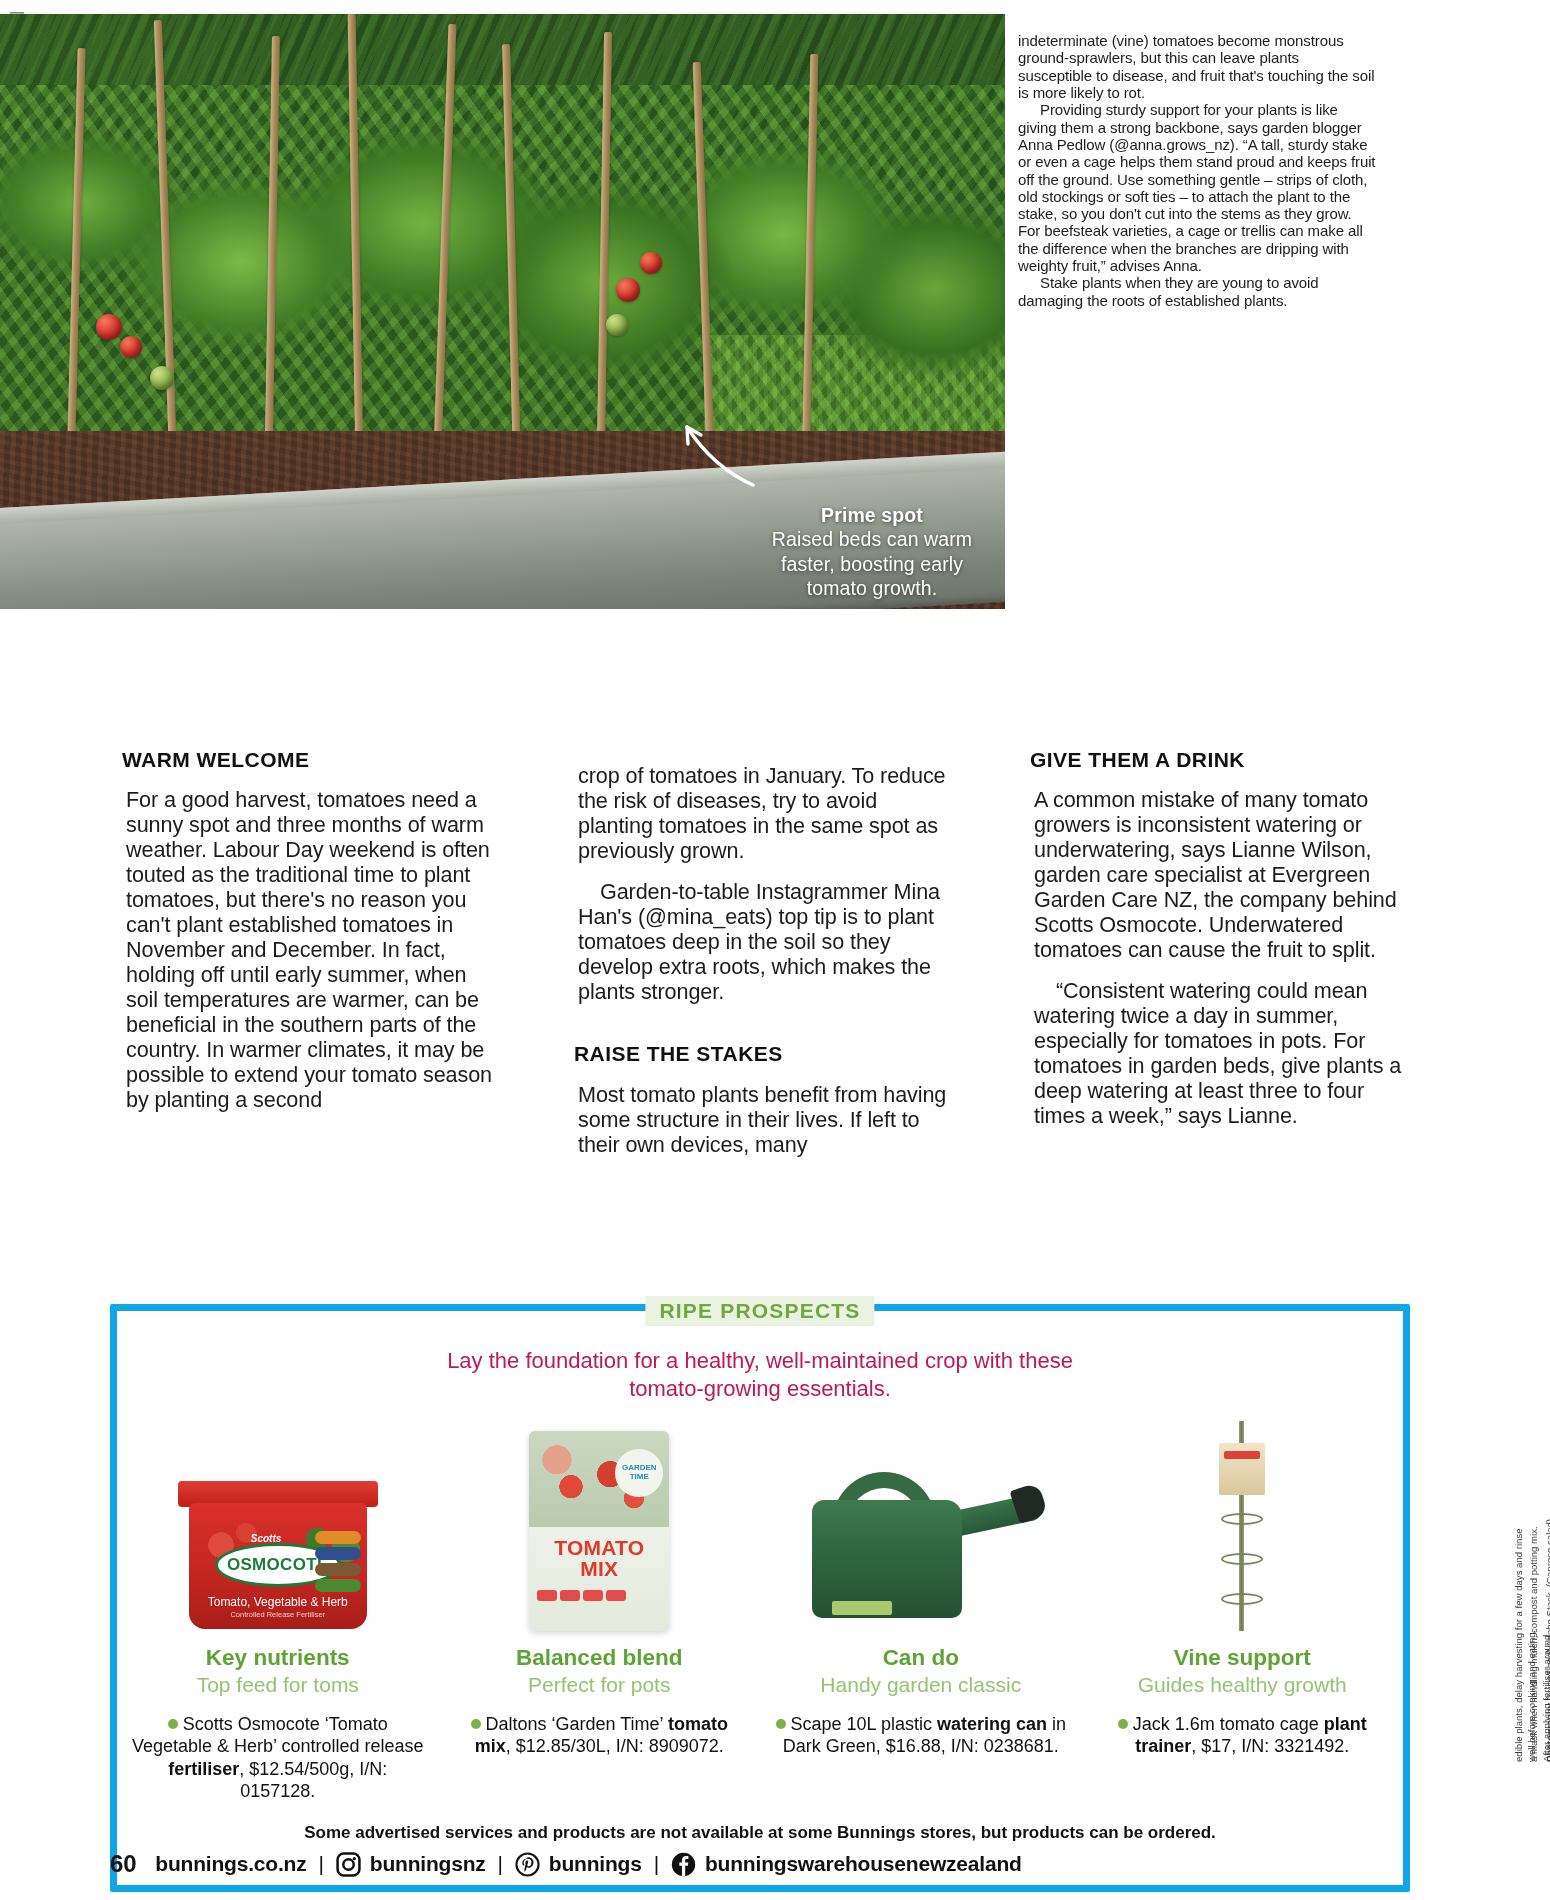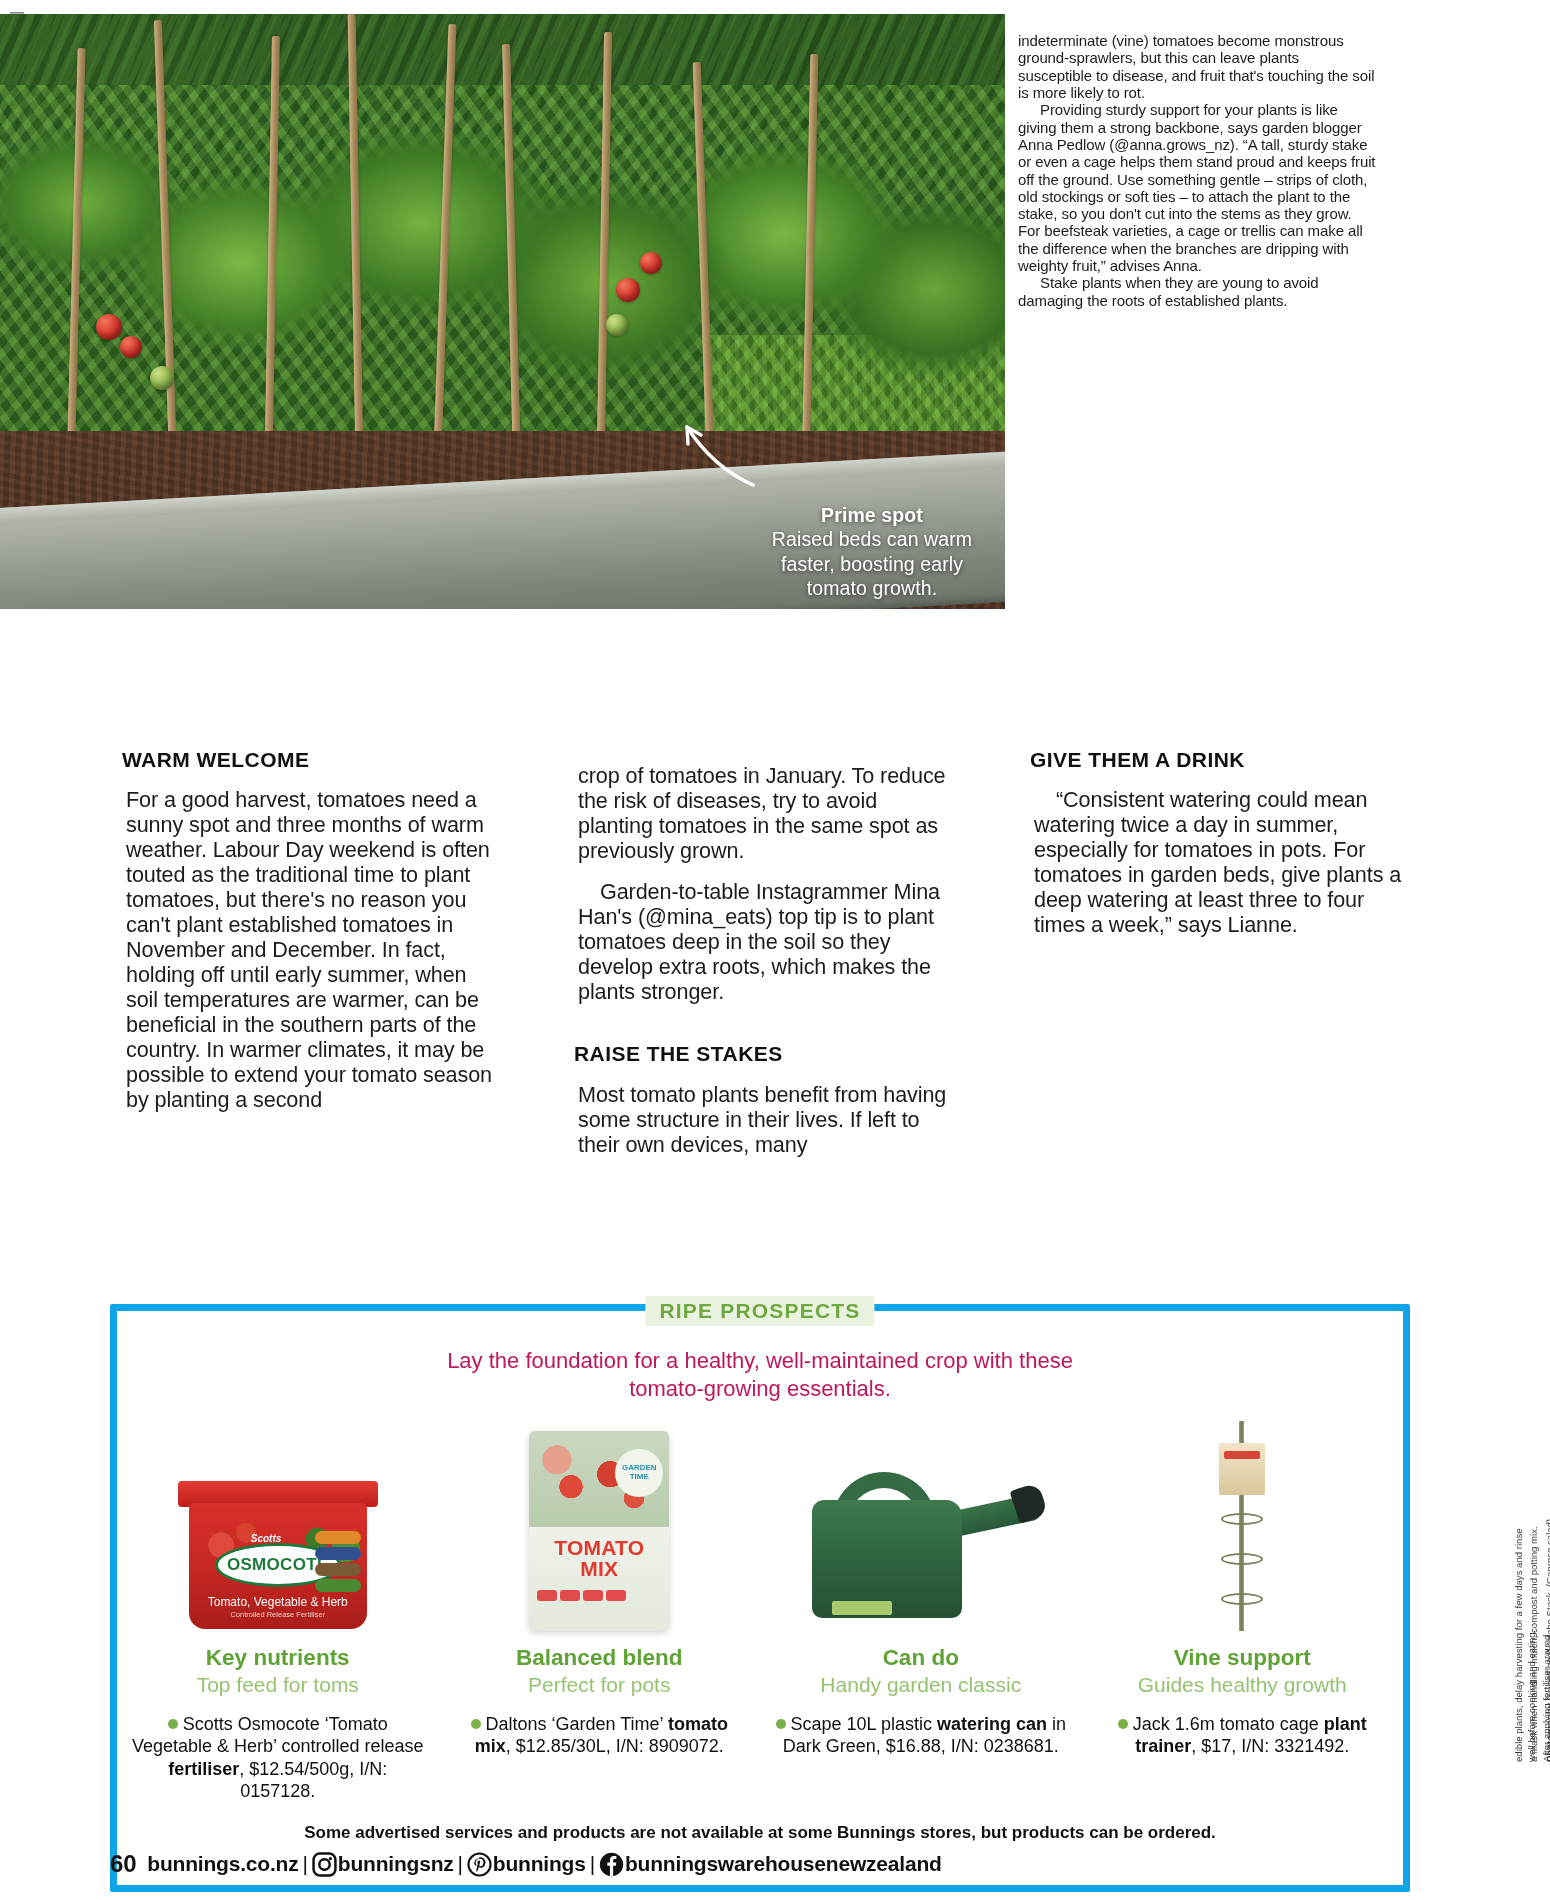"A common mistake of many" p { html: none -> <p>A common mistake of many tomato growers is inconsistent watering or underwatering, says Lianne Wilson, garden care specialist at Evergreen Garden Care NZ, the company behind Scotts Osmocote. Underwatered tomatoes can cause the fruit to split.</p> }
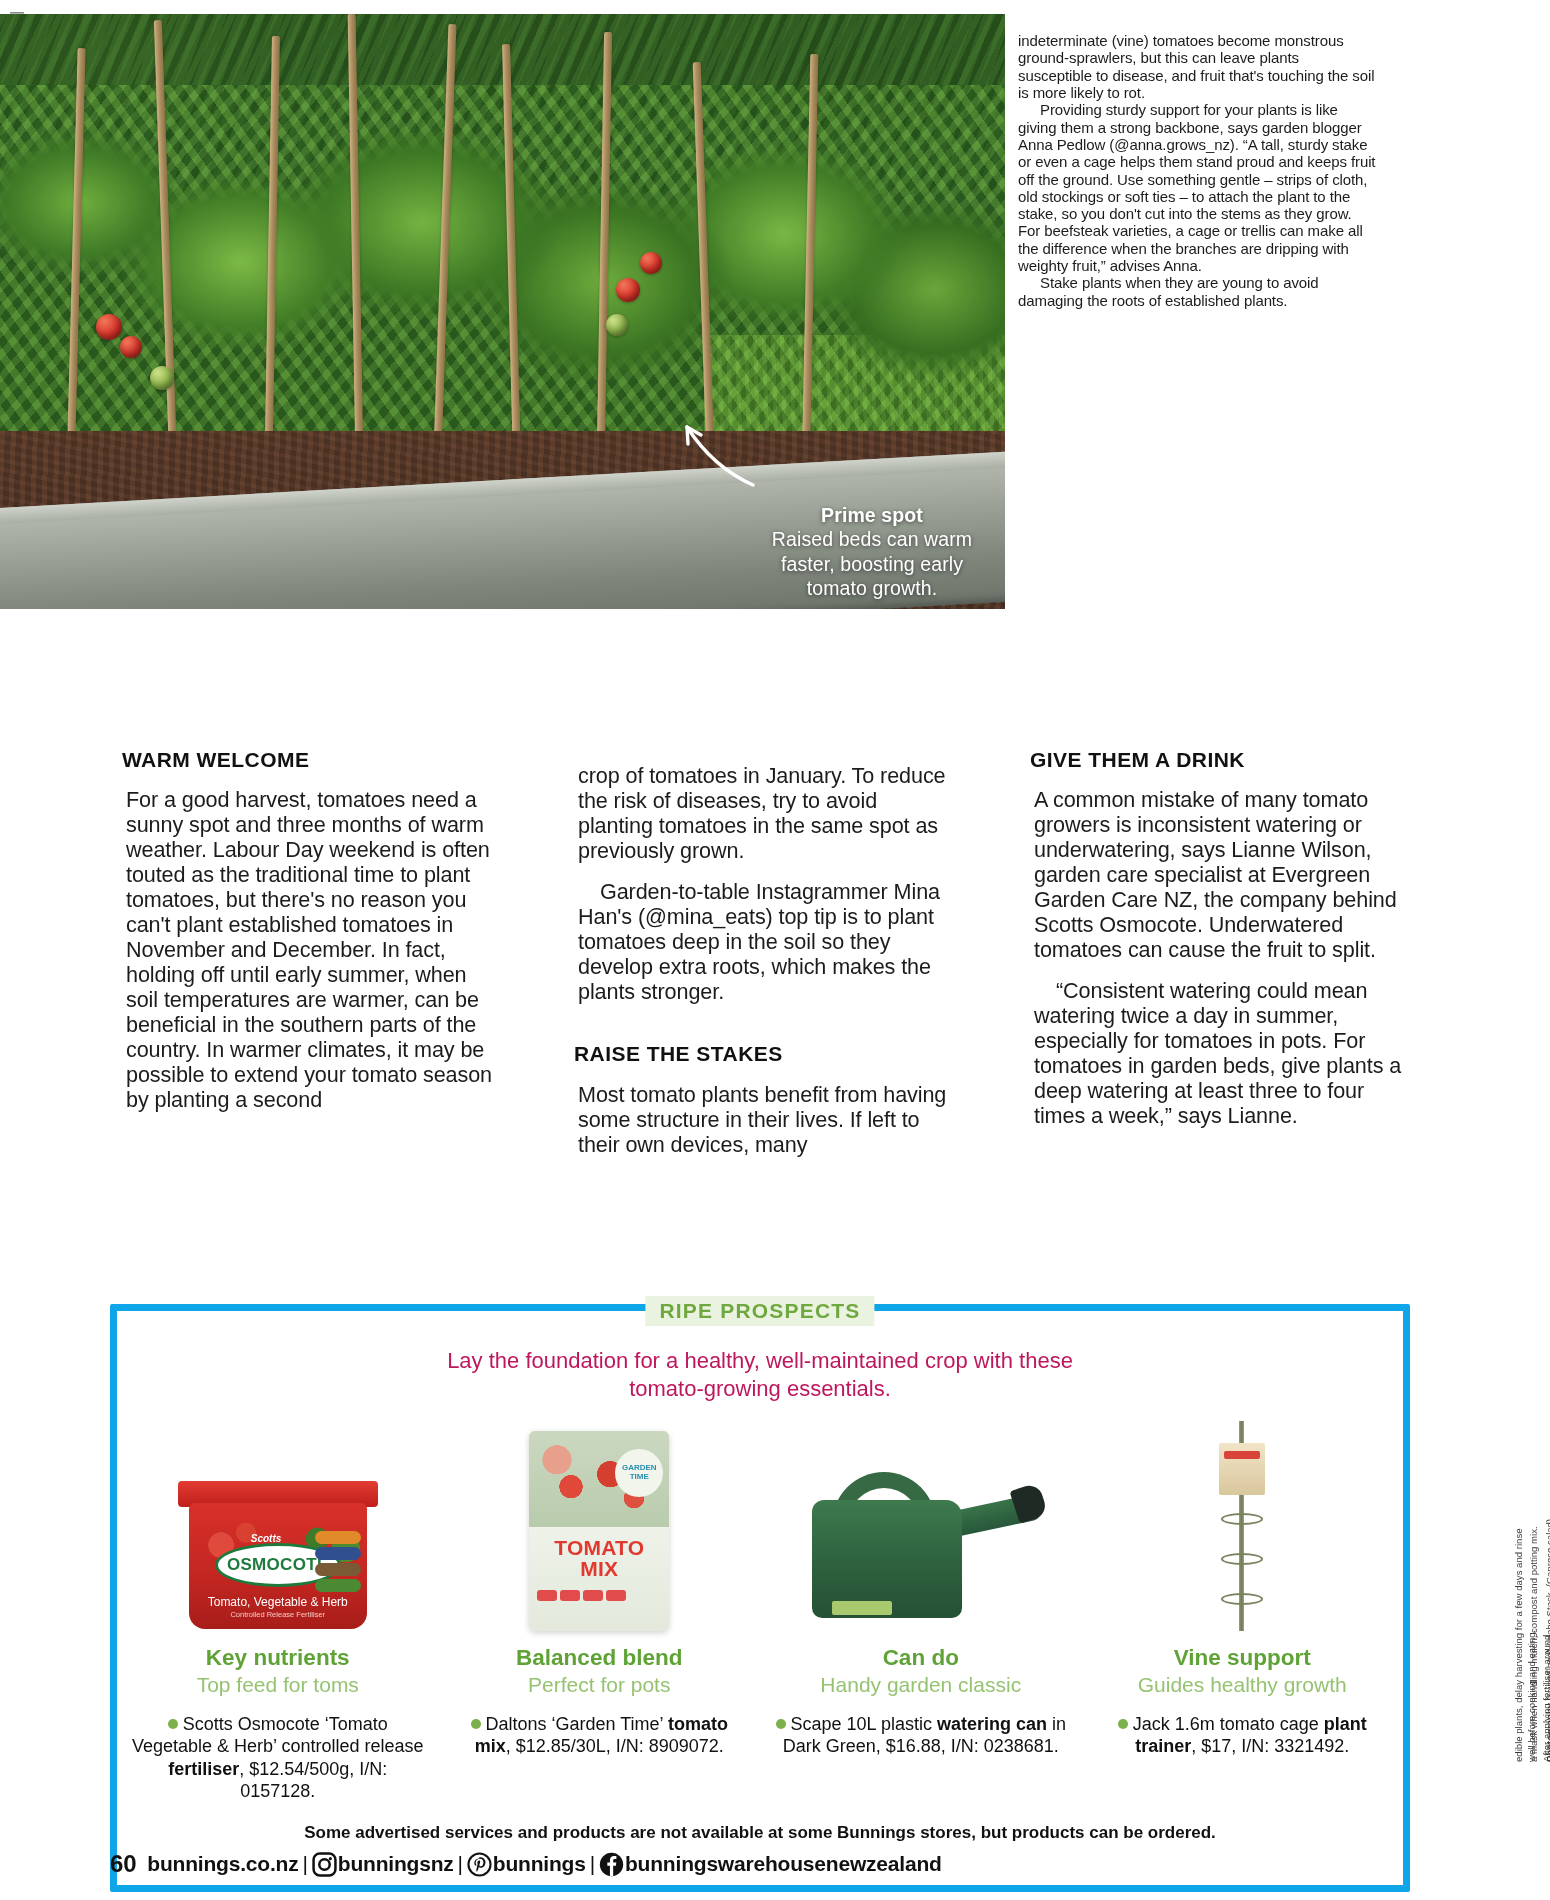"60" .footer { gap: 1px -> 9px }
